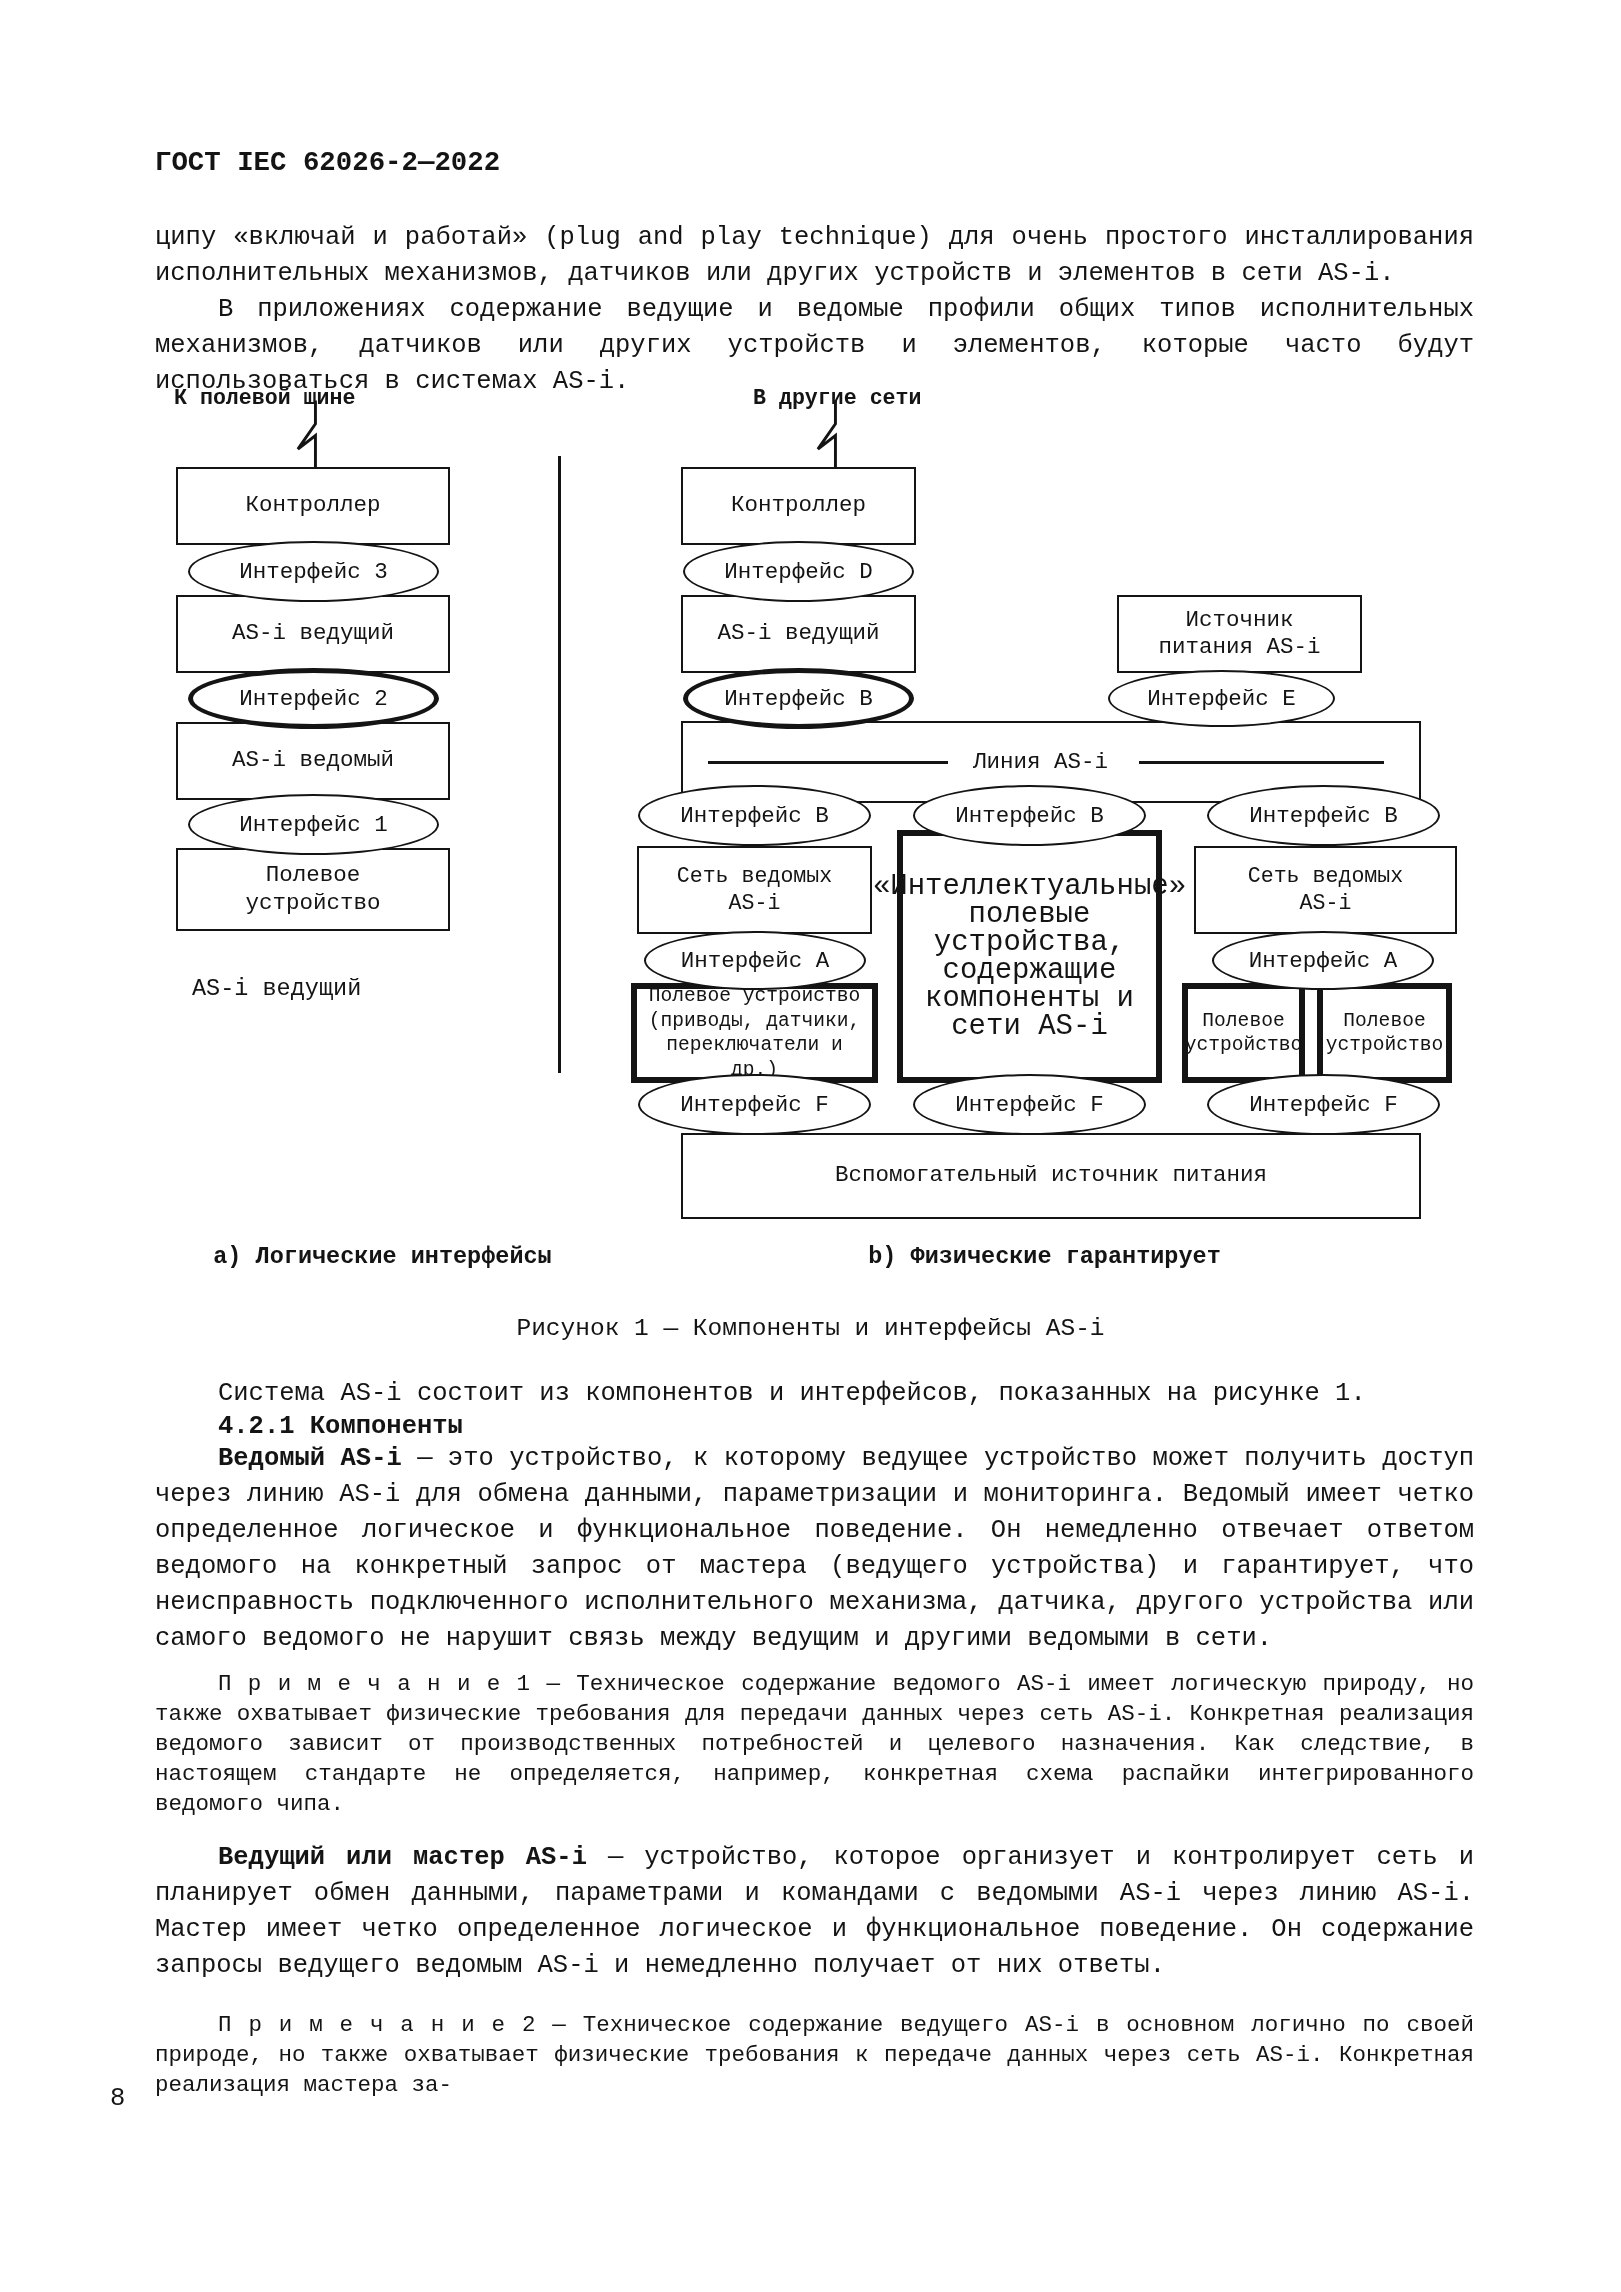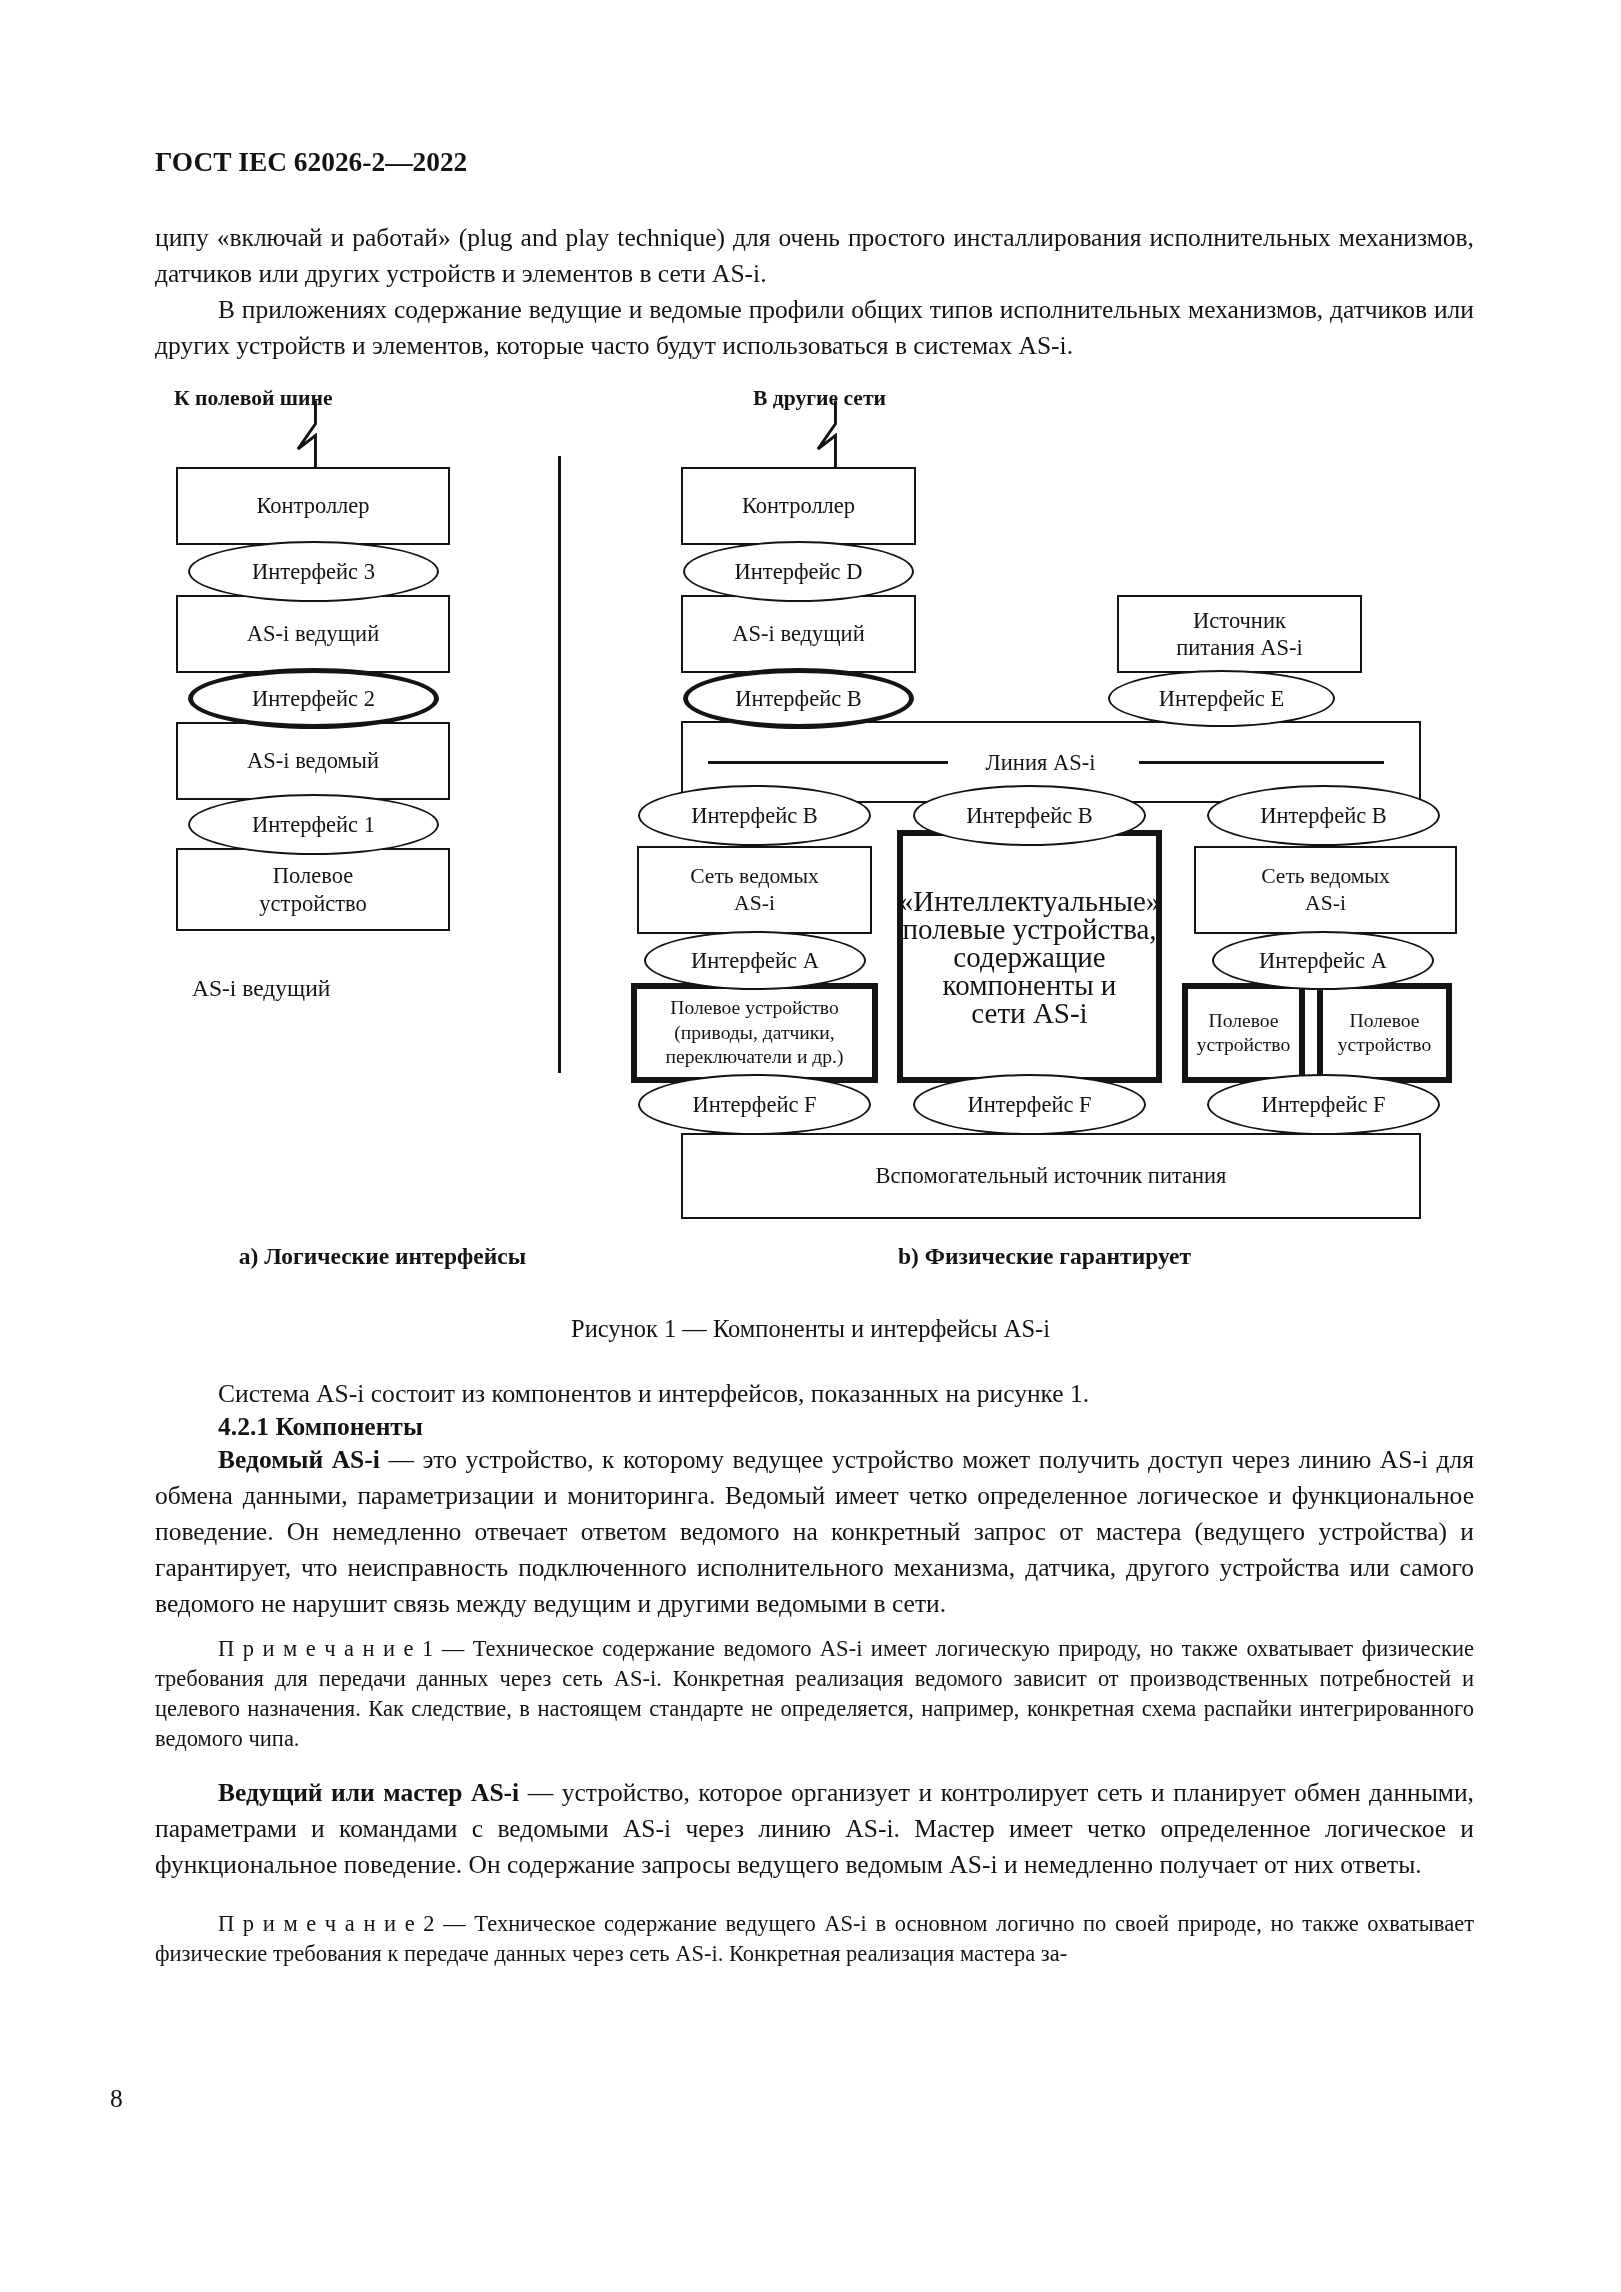"ГОСТ IEC 62026-2—2022" .page { font-family: Liberation Serif, serif -> Liberation Mono, monospace }
